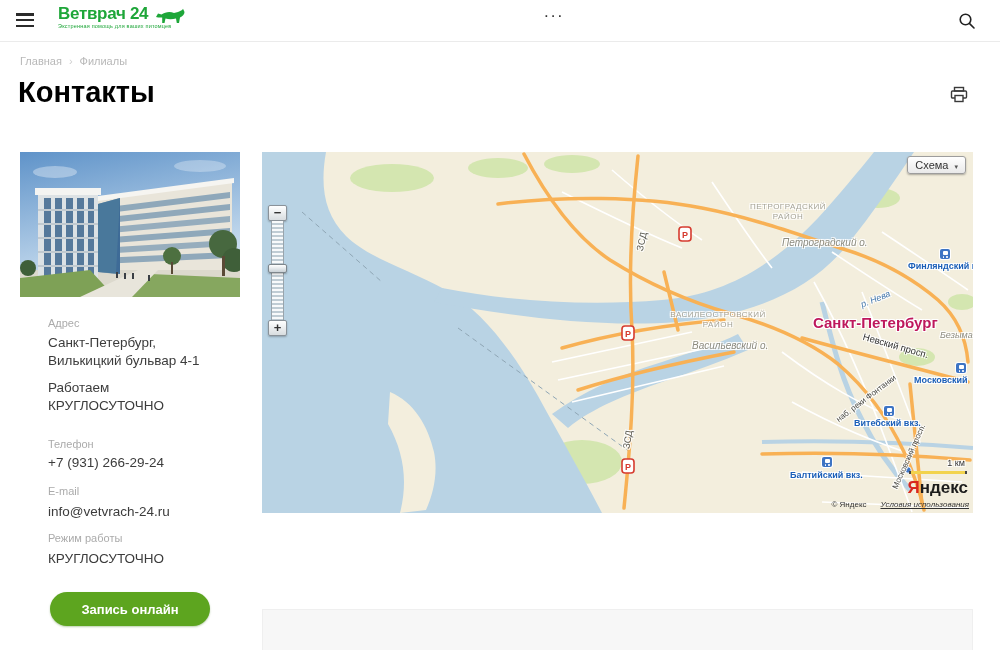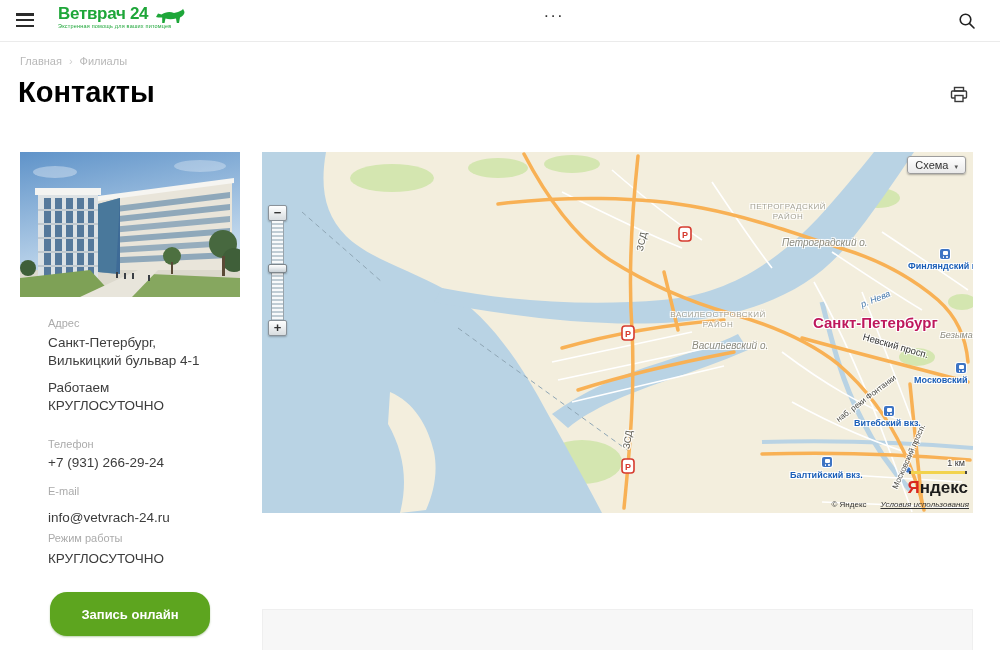"info@vetvrach-24.ru" div.side-value { margin-top: 12px -> 6px }
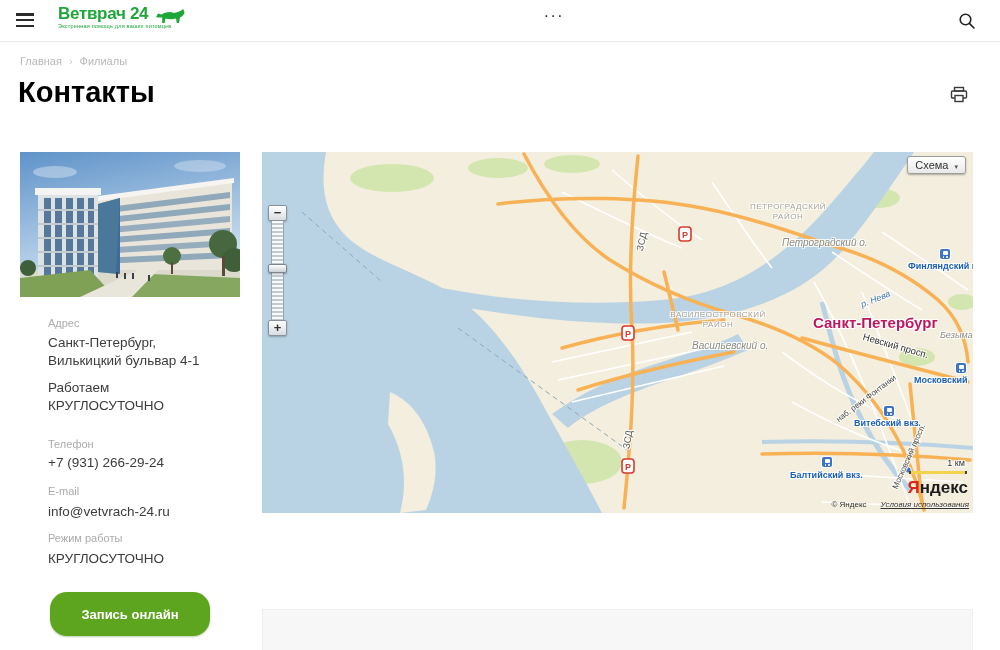"Запись онлайн" .cta { height: 44px -> 34px }
